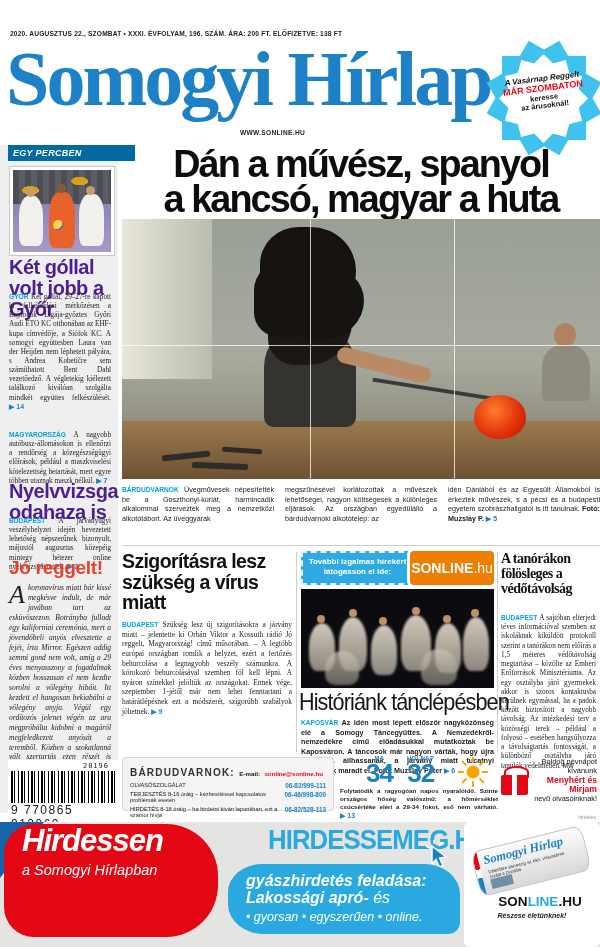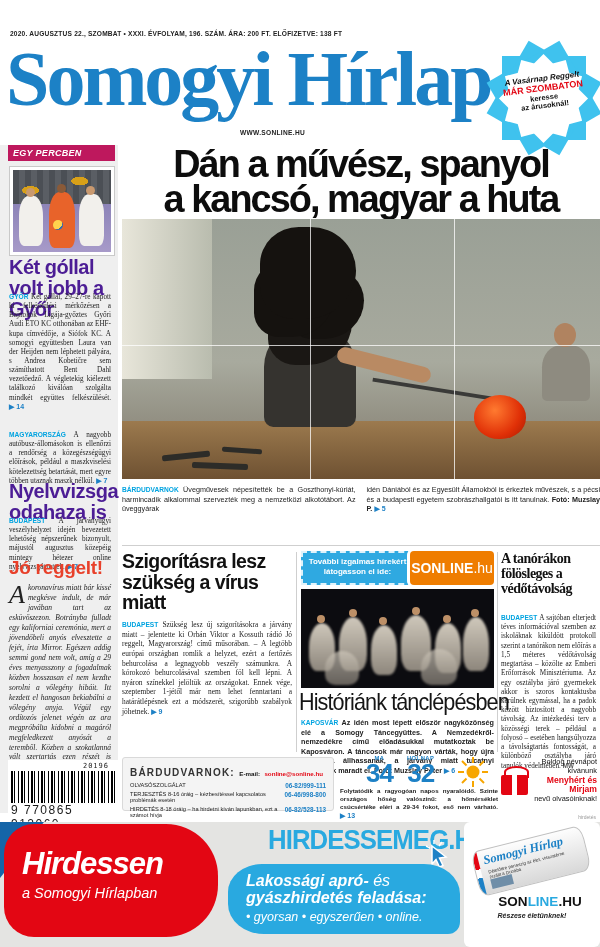"EGY PERCBEN" .sb-tag { background: #be185d -> #0369a1; padding: 3px 0 3px 5px -> 3px 20px 3px 5px }
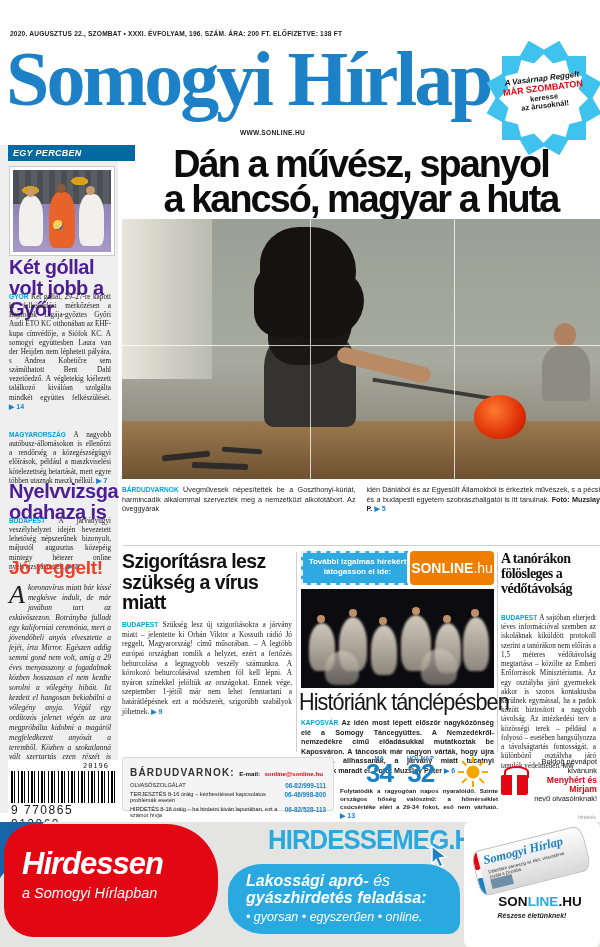"megszűnésével korlátozottak a művészek" div.col { html: none -> <div>megszűnésével korlátozottak a művészek lehetőségei, nagyon költségesek a különleges eljárások. Az országban egyedülálló a bárdudvarnoki alkotótelep: az</div> }
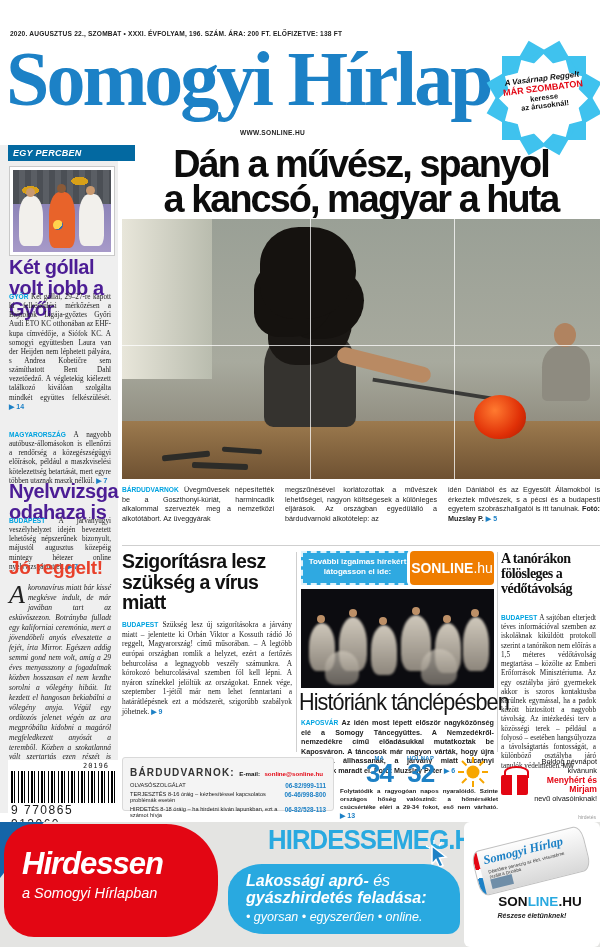"Hirdessen" .ad-red { padding: 24px 0 0 18px -> 1px 0 0 18px }
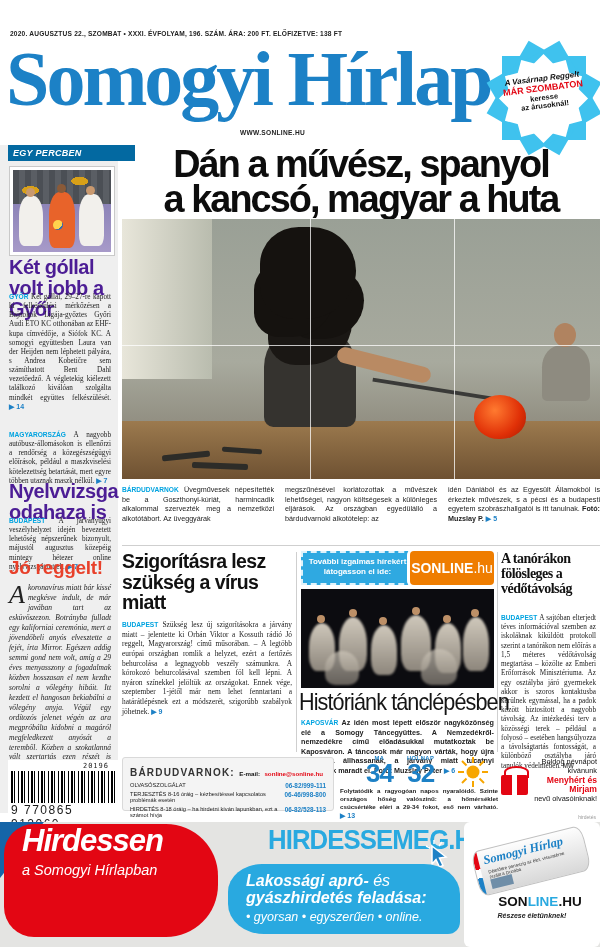"Lakossági apró- és" div.ad-blue-l1 { order: before "gyászhirdetés feladása:" -> after "gyászhirdetés feladása:" }
